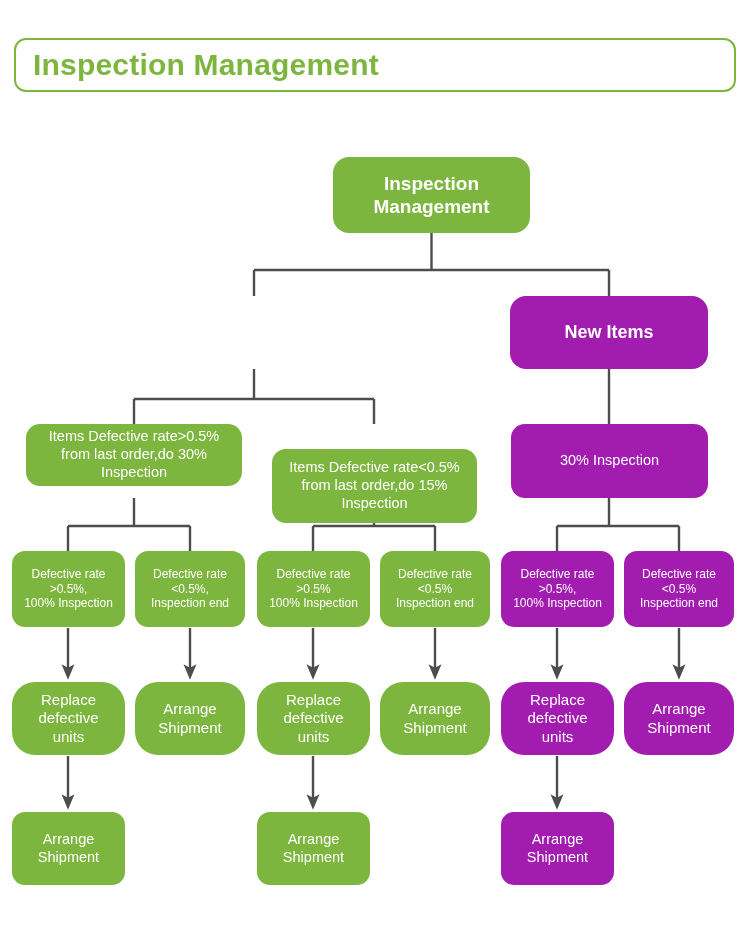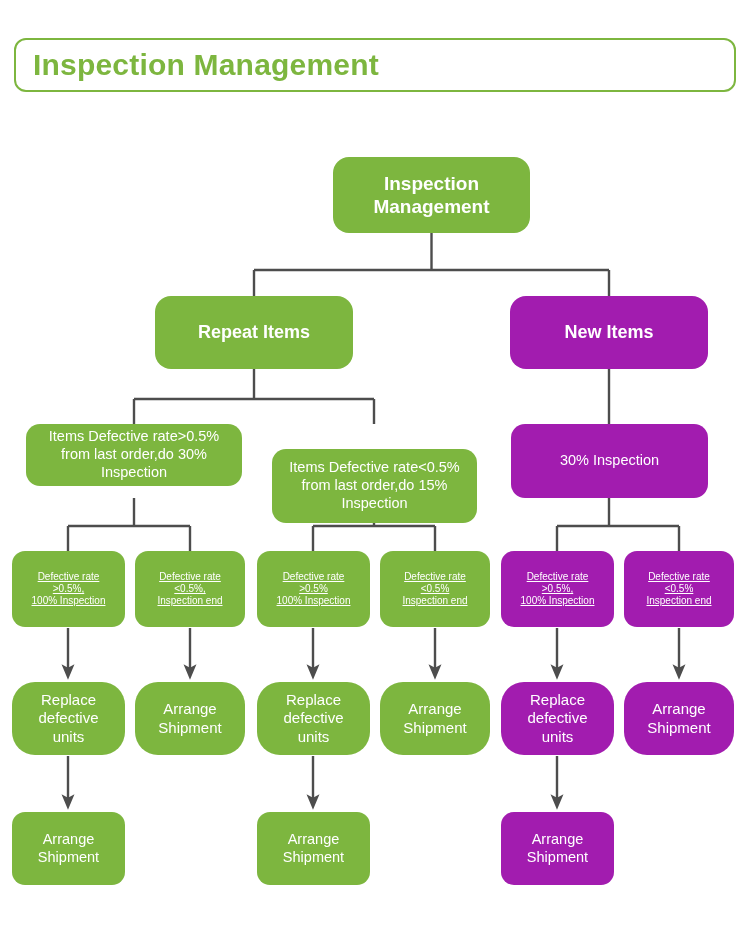"Repeat Items" div.node { html: <div>Repeat Items</div> -> none }
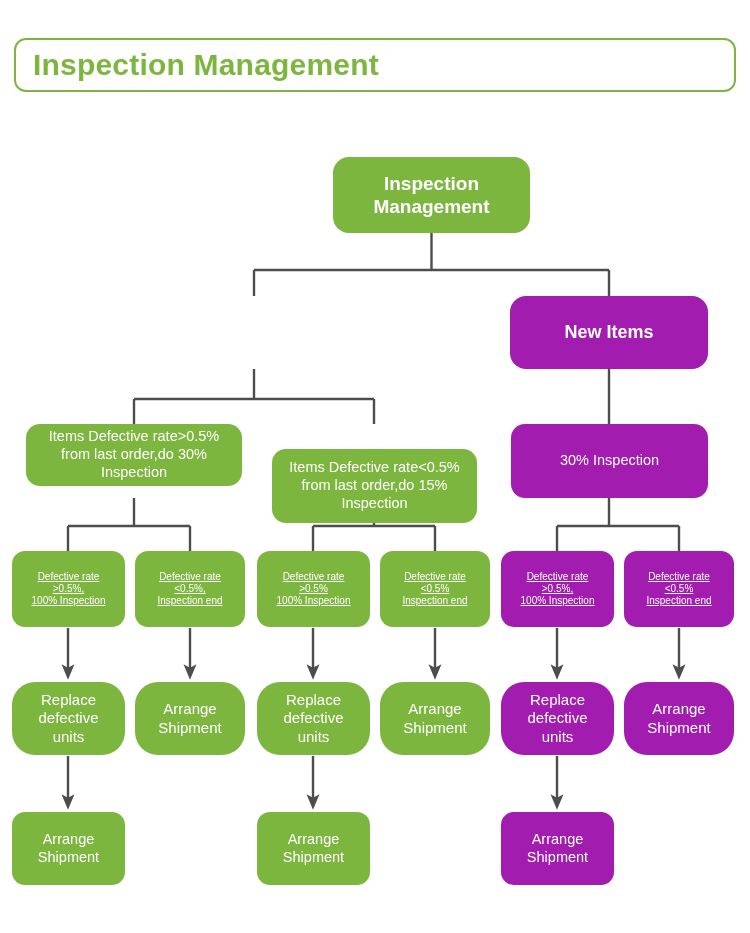"Defective rate" .node.lvl4 { font-size: 10px -> 12px; text-decoration: underline -> none }
